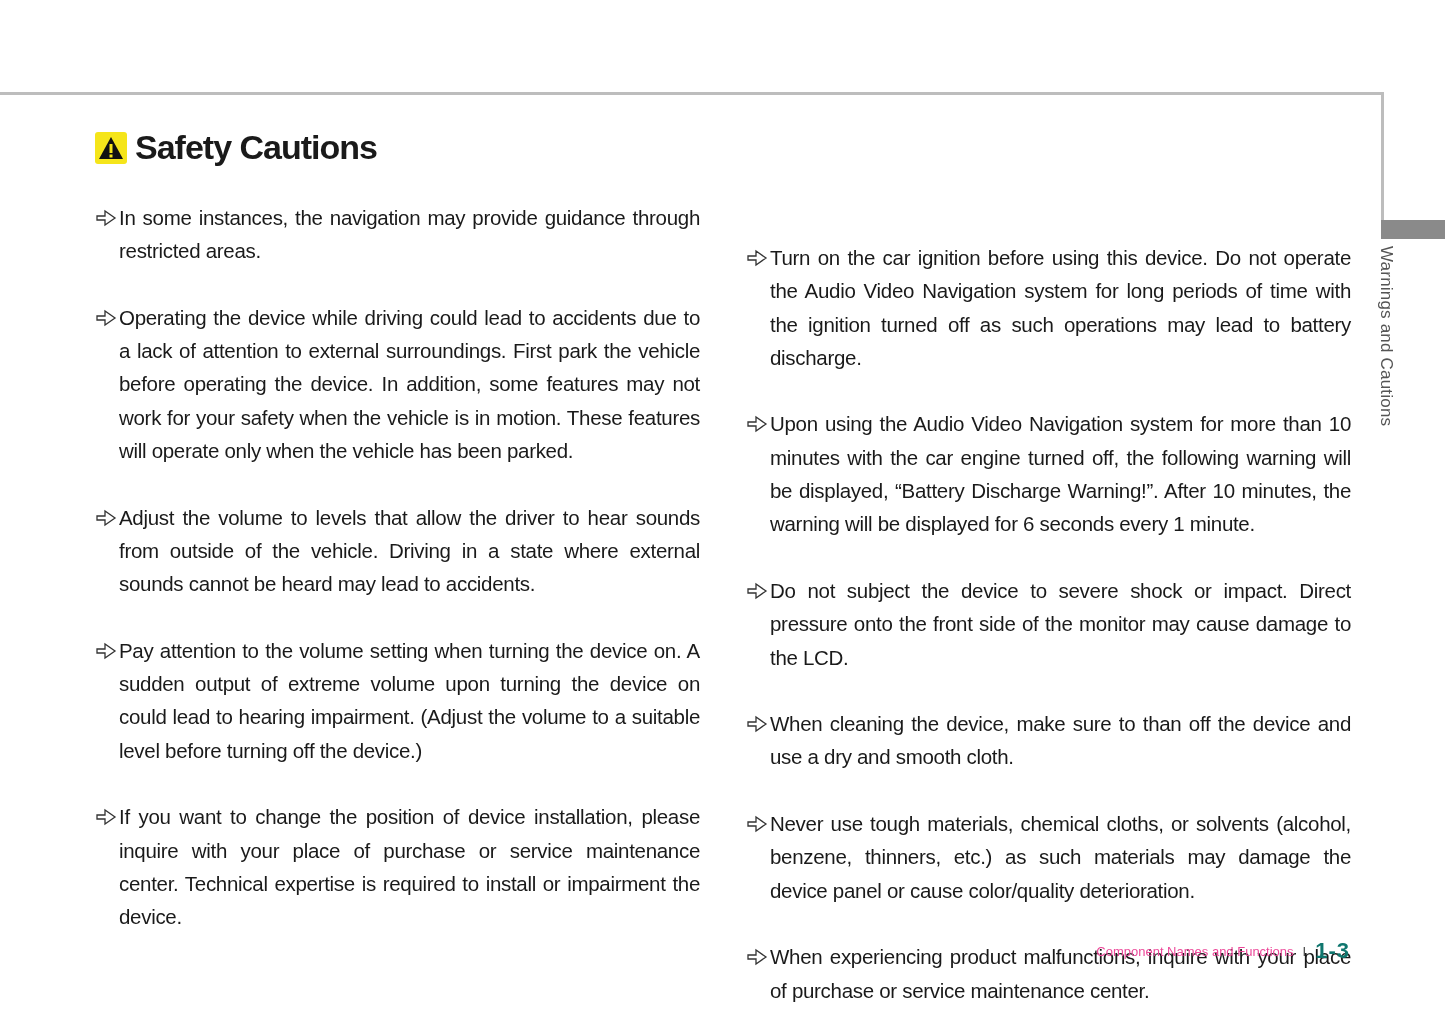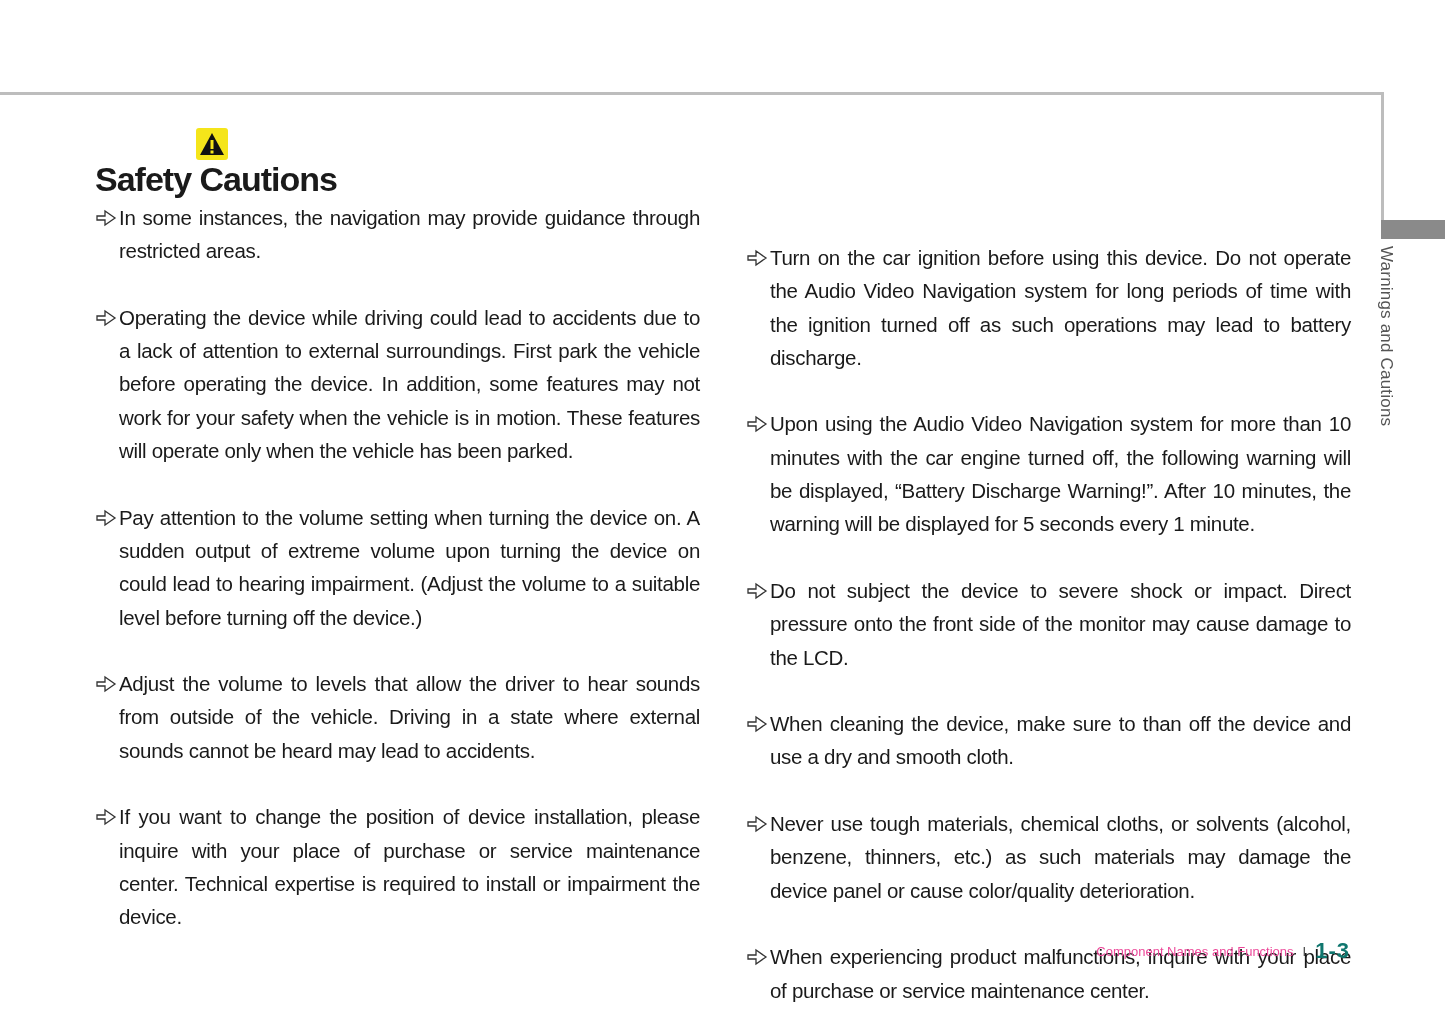"Safety Cautions" .title { flex-direction: column -> none }
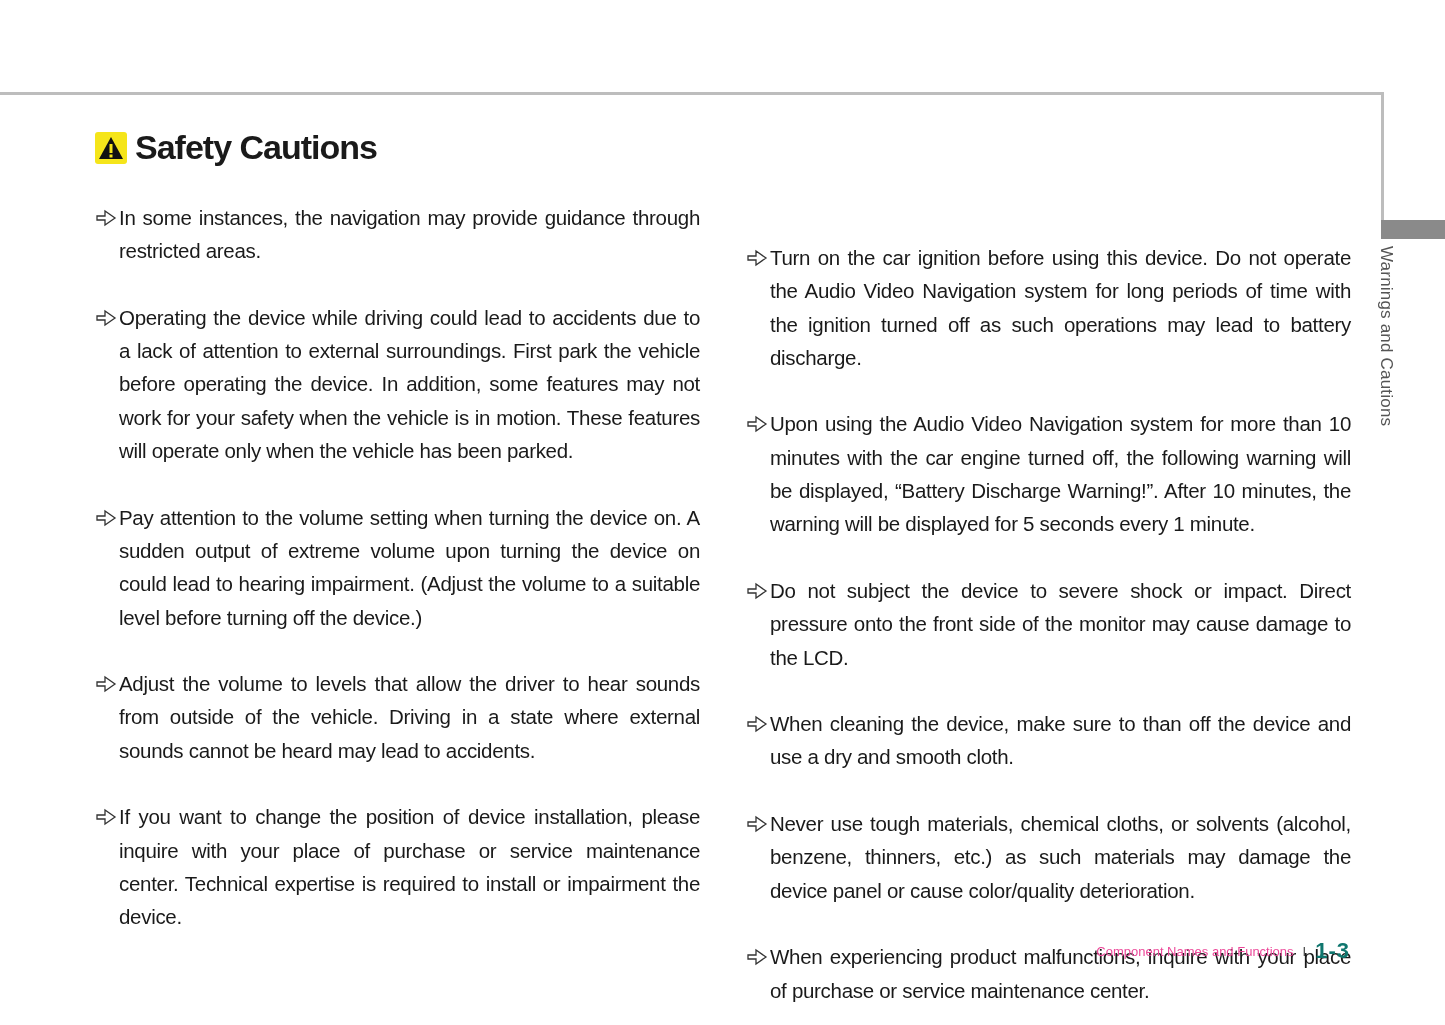"Upon using the Audio Video" span { text: 5 -> 6 }
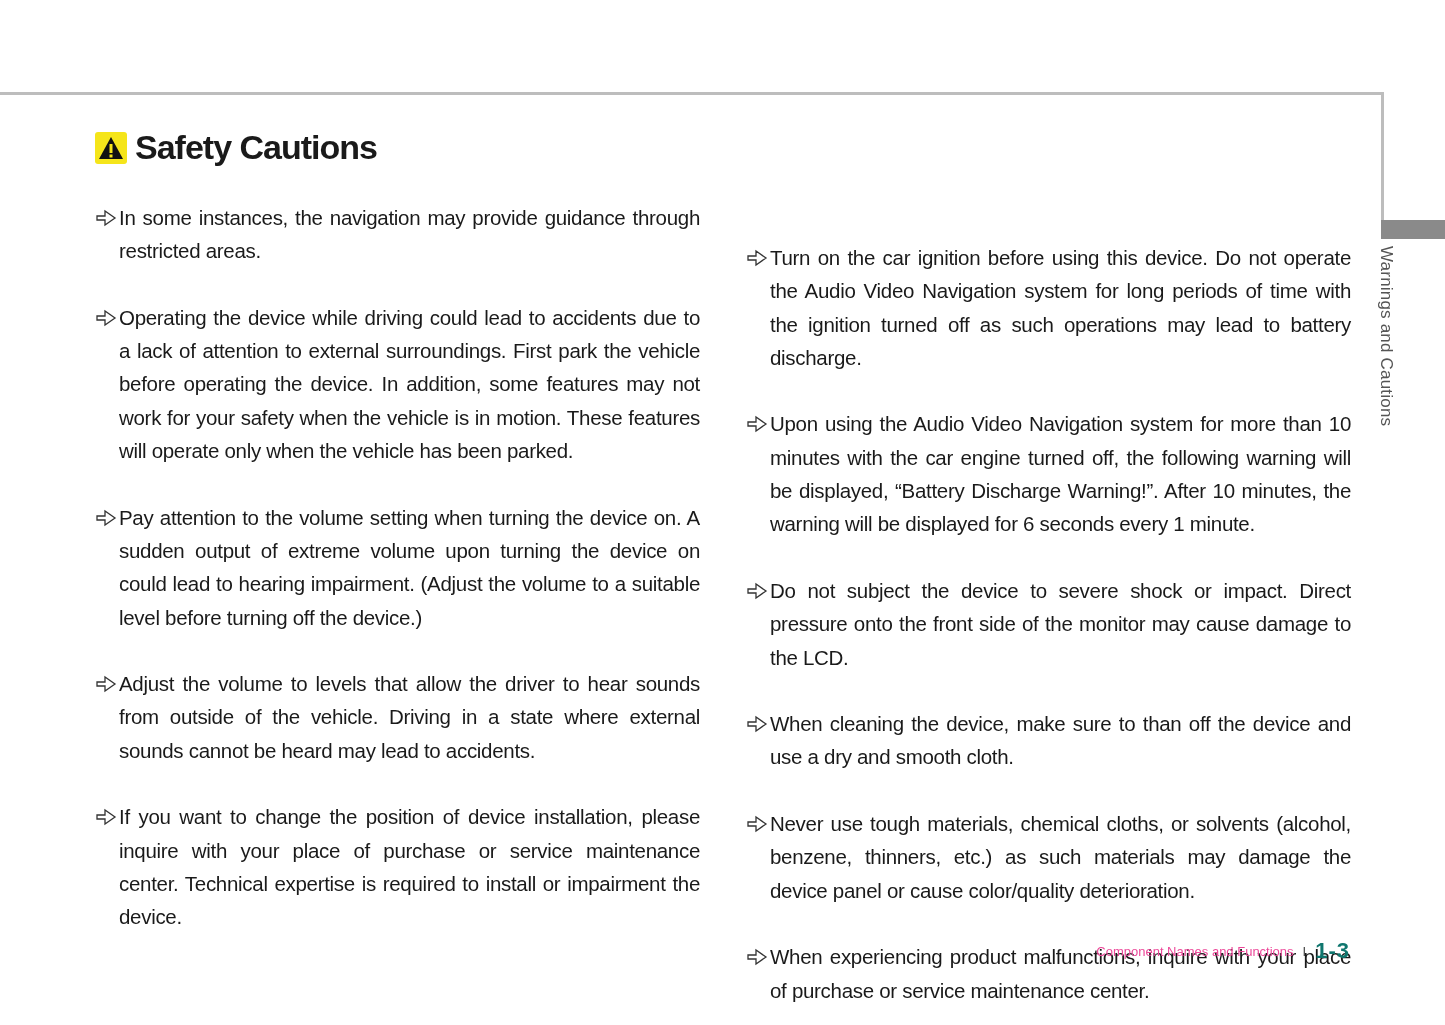"Pay attention to the volume" div.item { order: before "Adjust the volume to levels" -> after "Adjust the volume to levels" }
